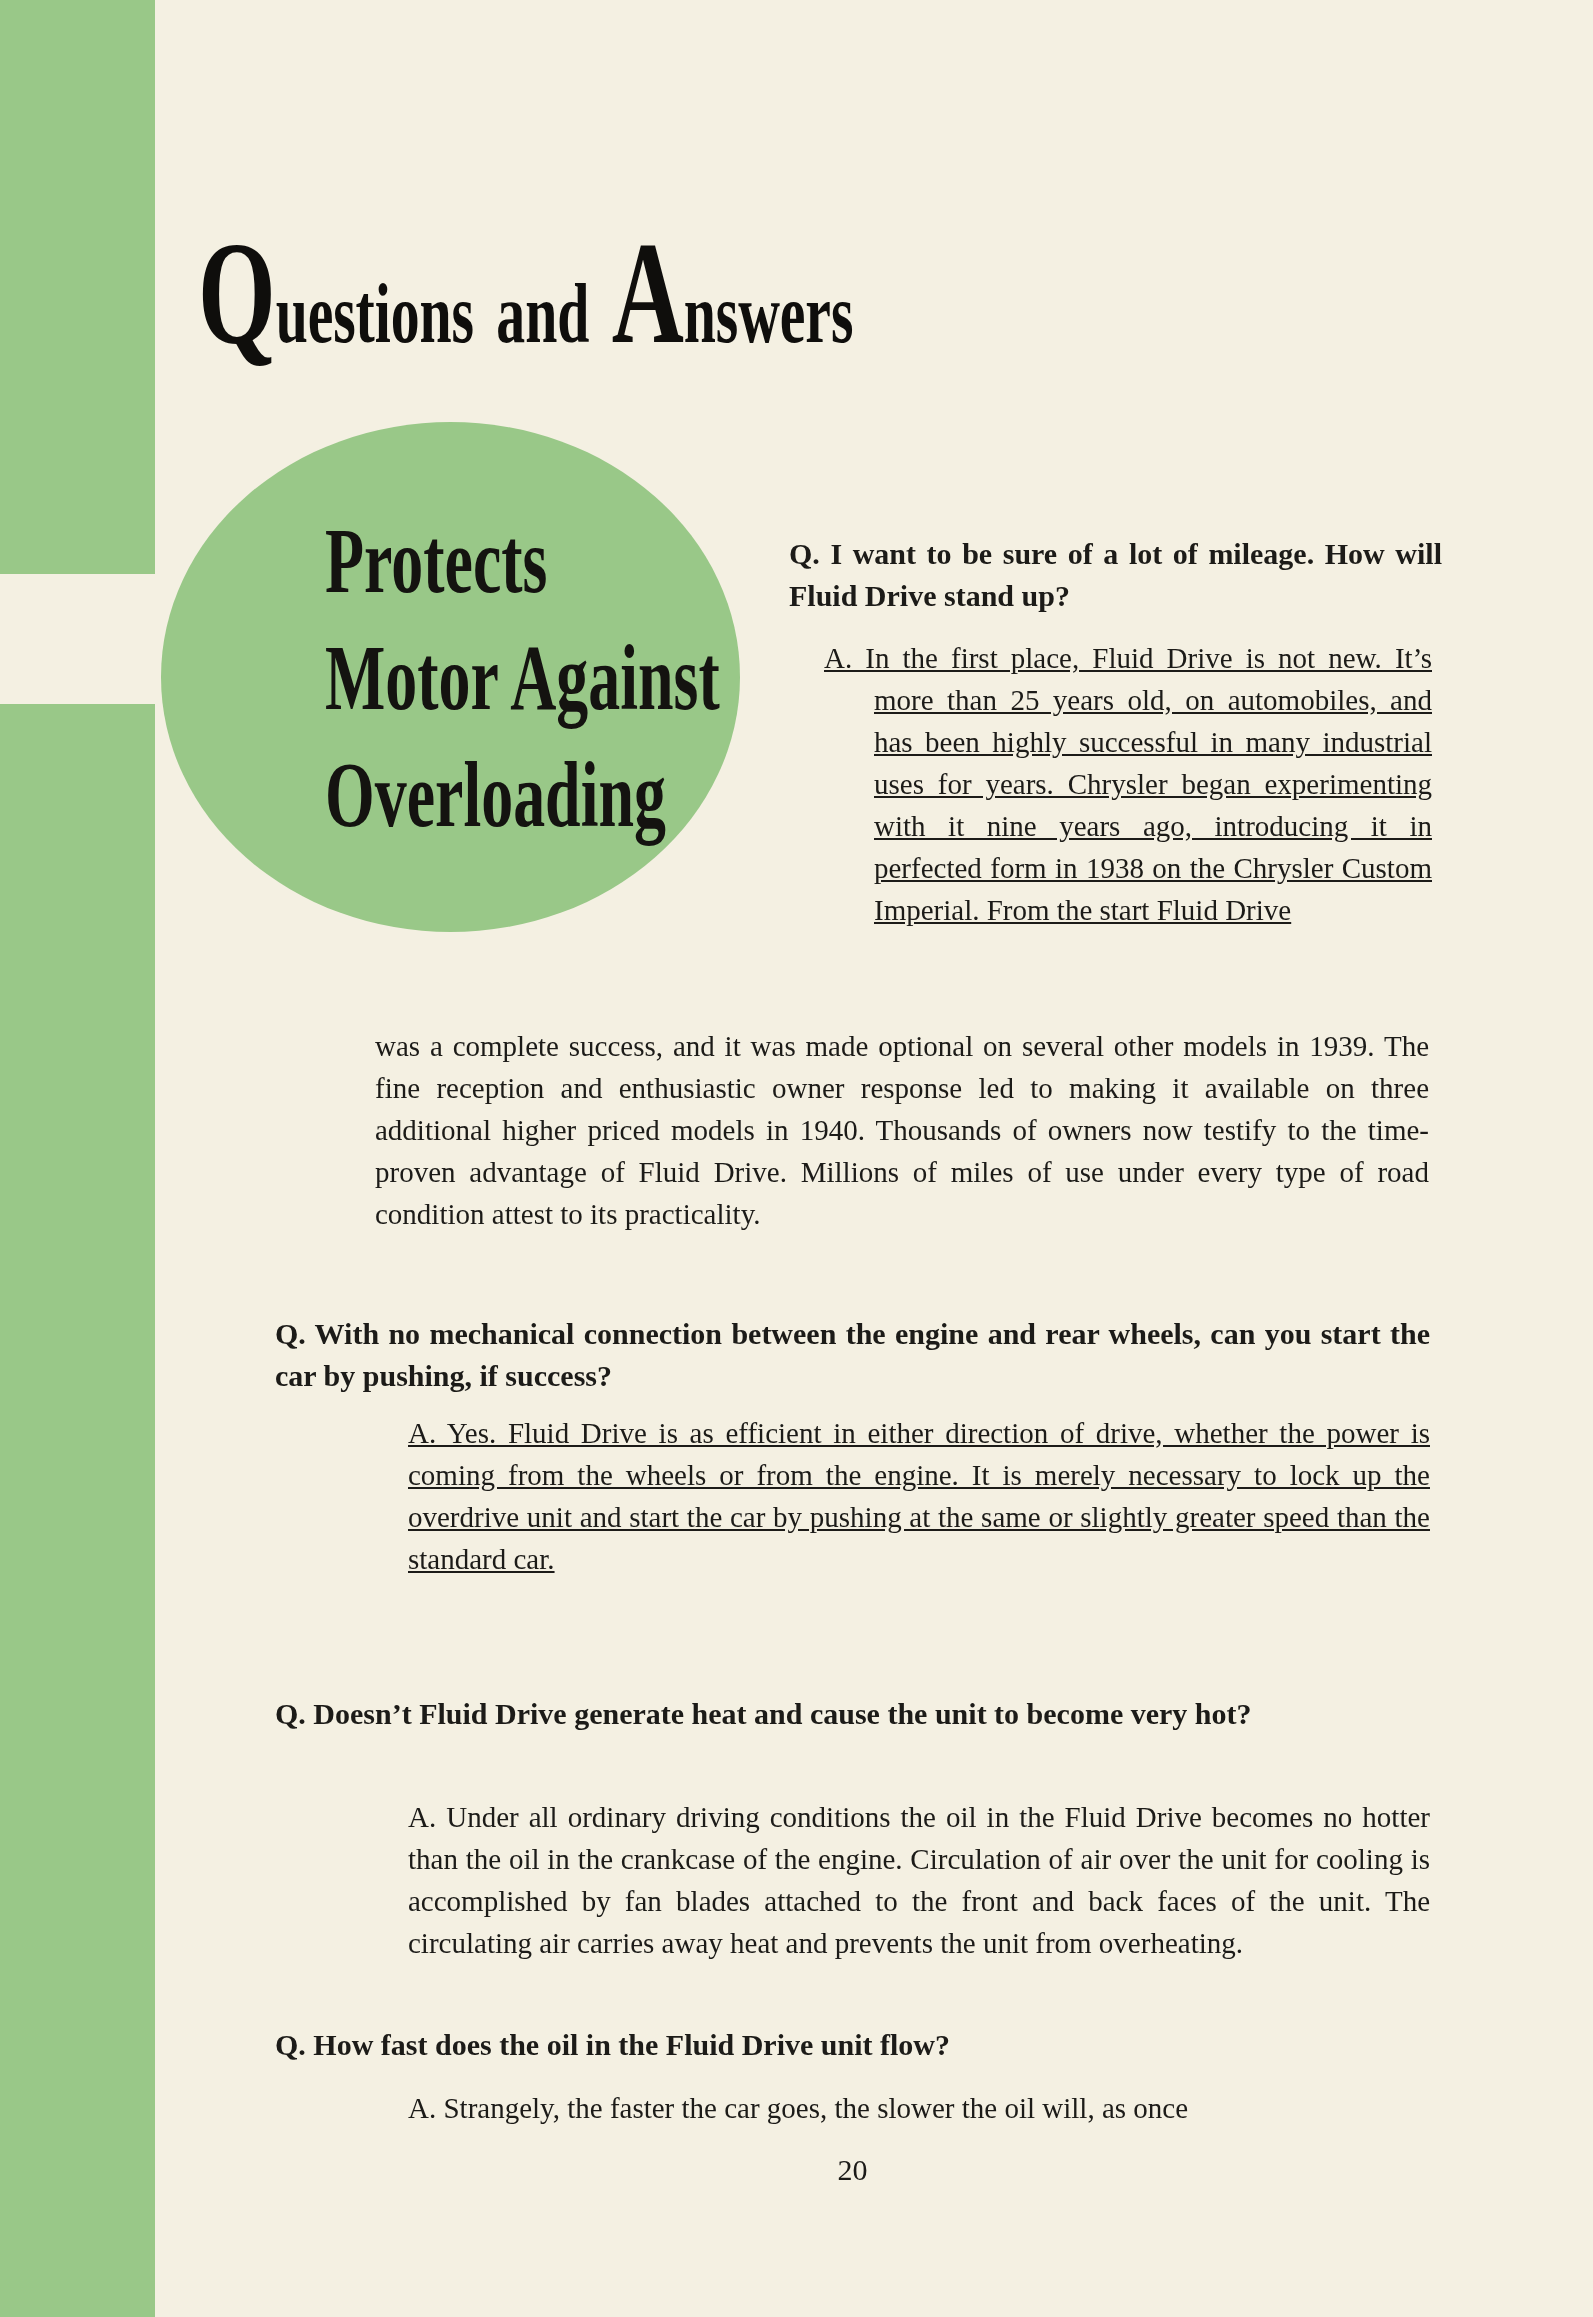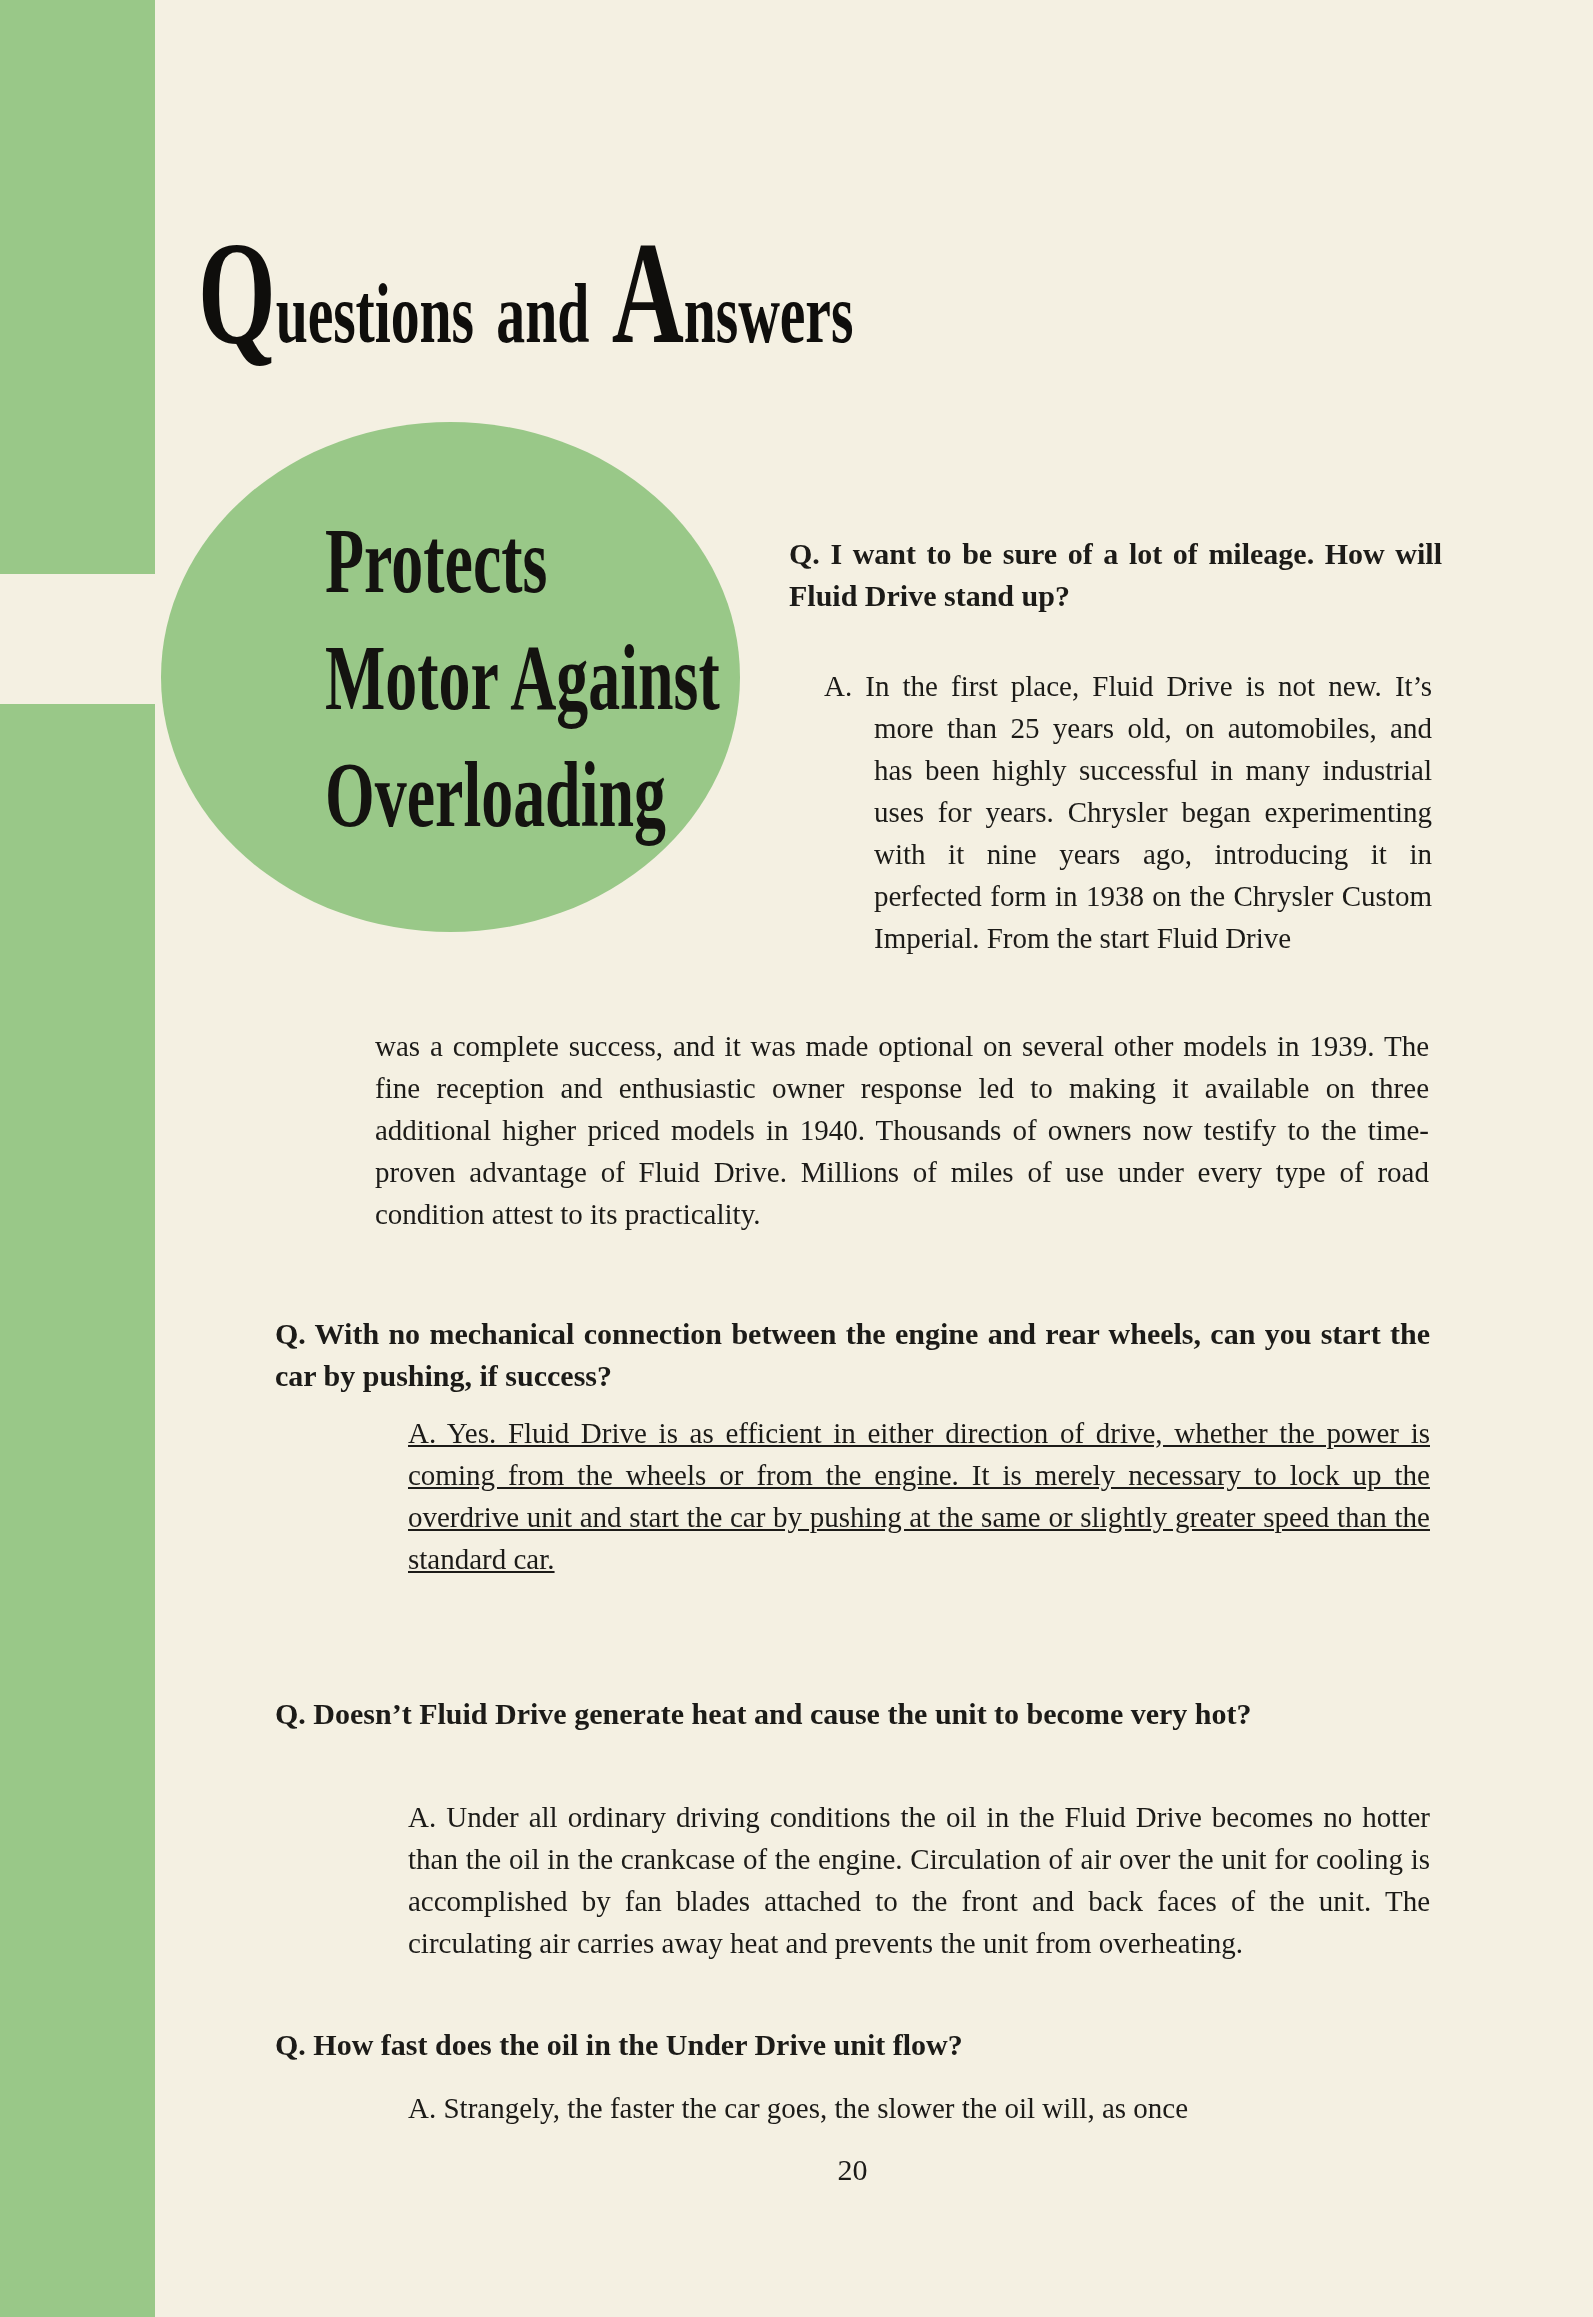"A. In the first place," #answer-1-column { text-decoration: none -> underline; top: 665px -> 637px }
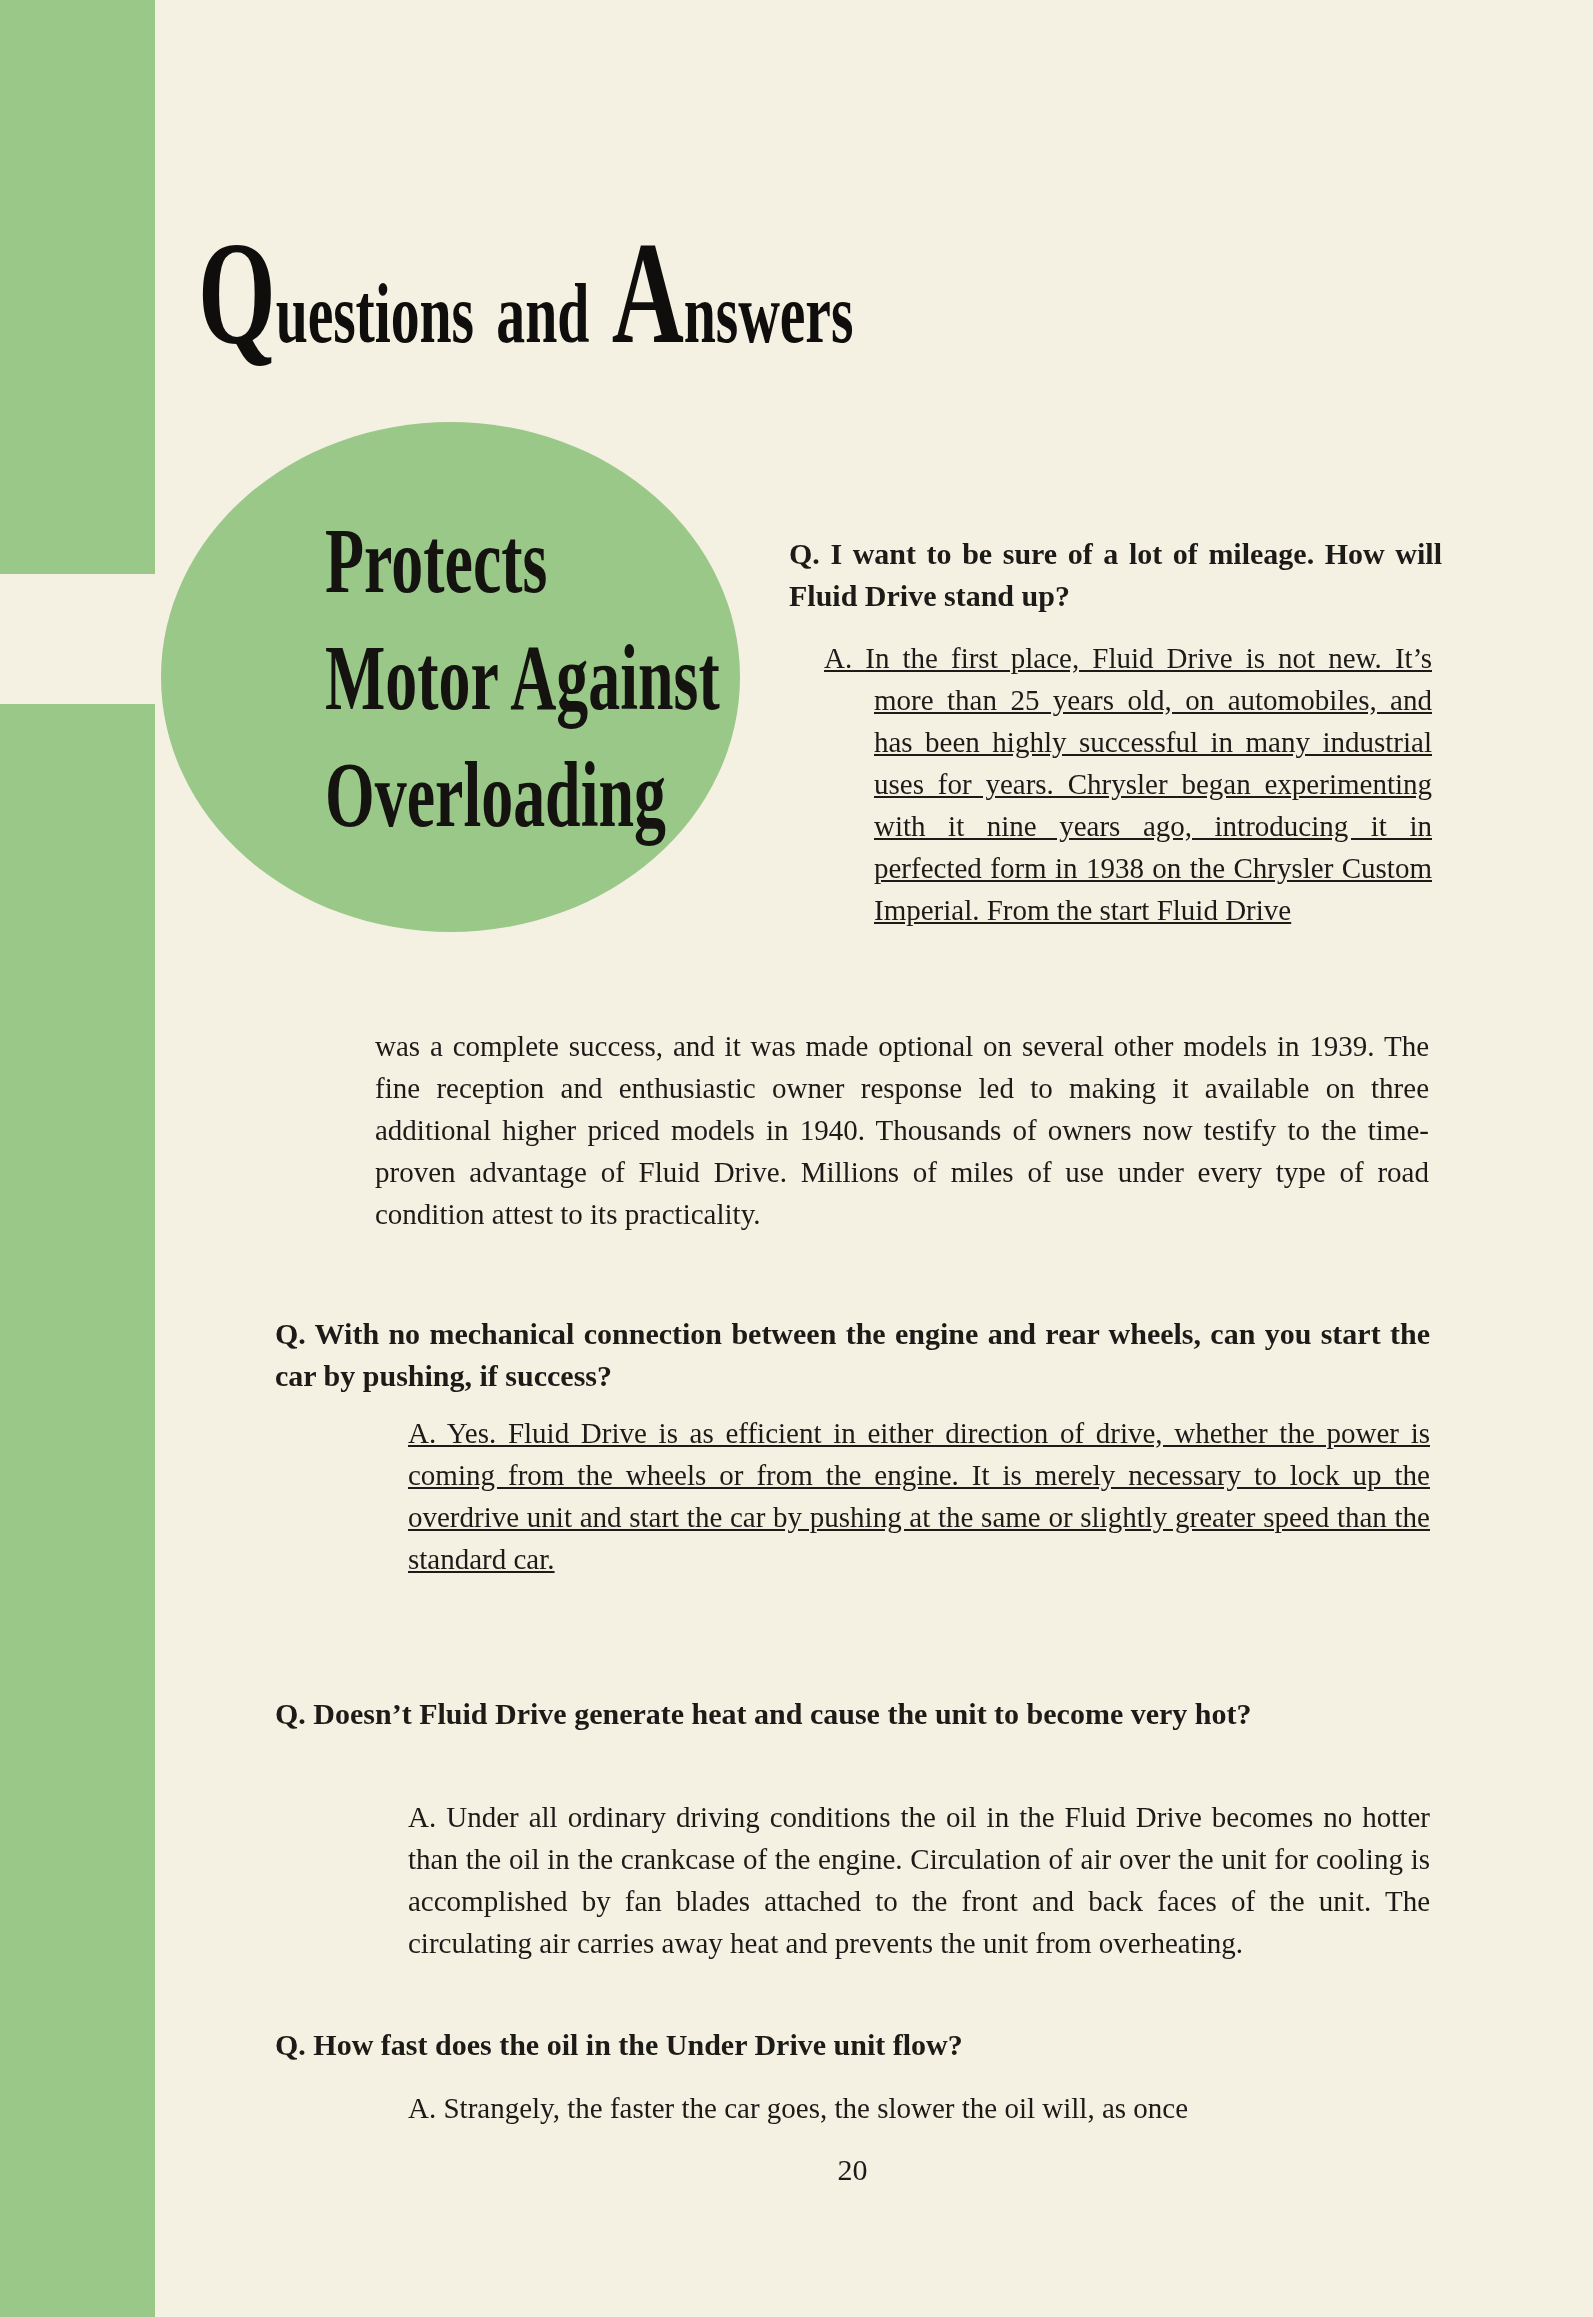"Q. How fast does the" div.abs { text: Under -> Fluid }
